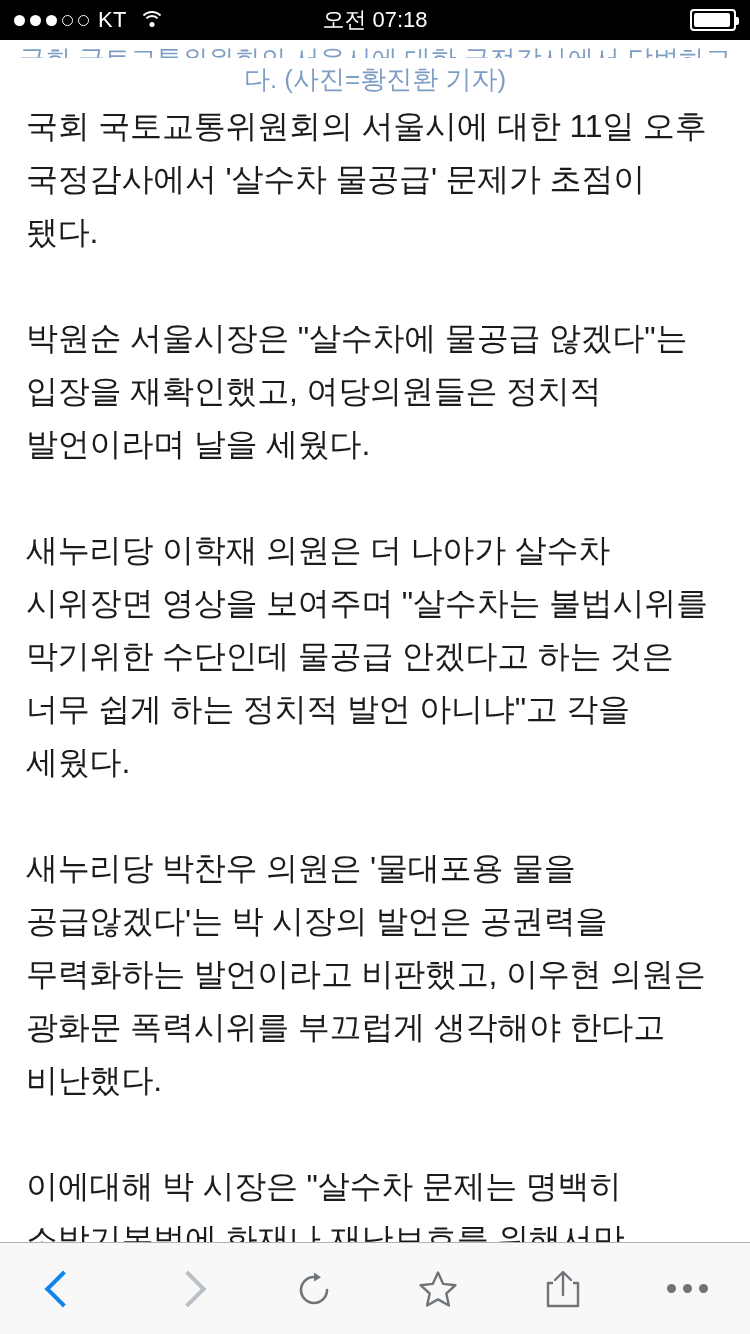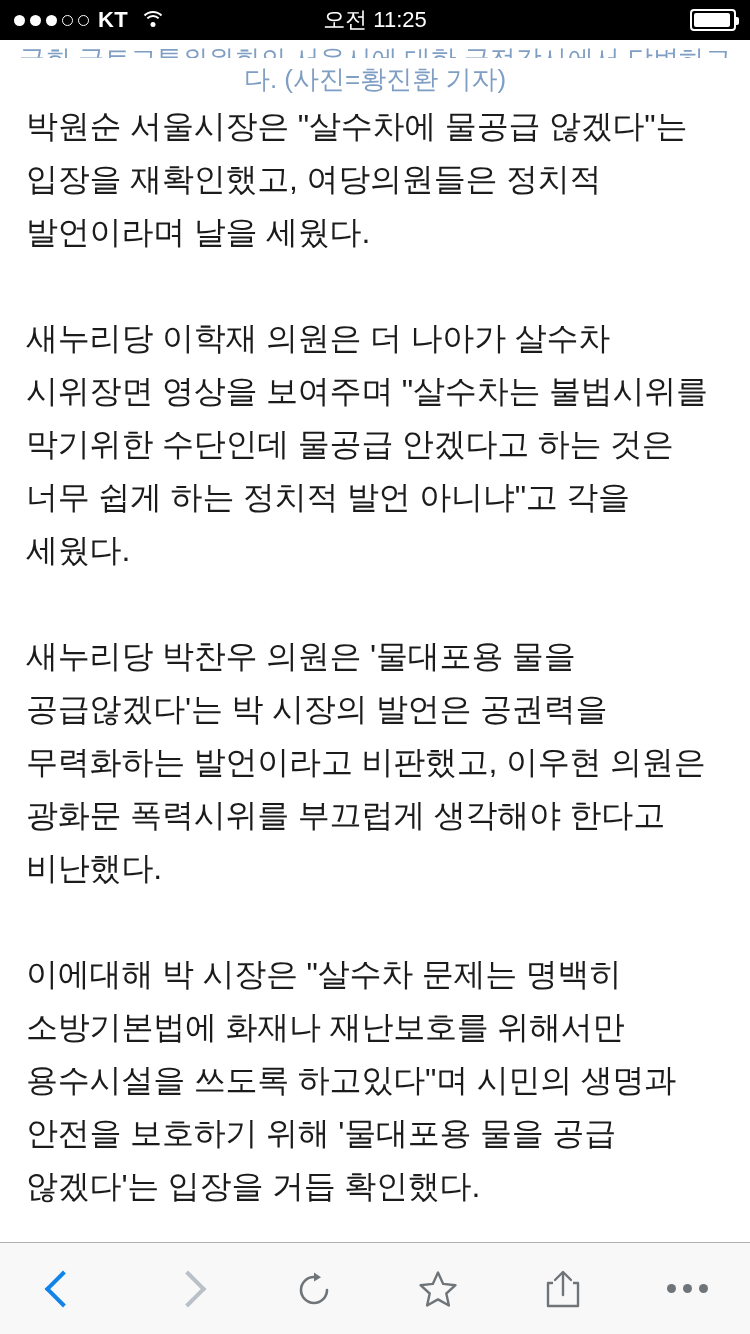"KT" .carrier { font-weight: 700 -> 400 }
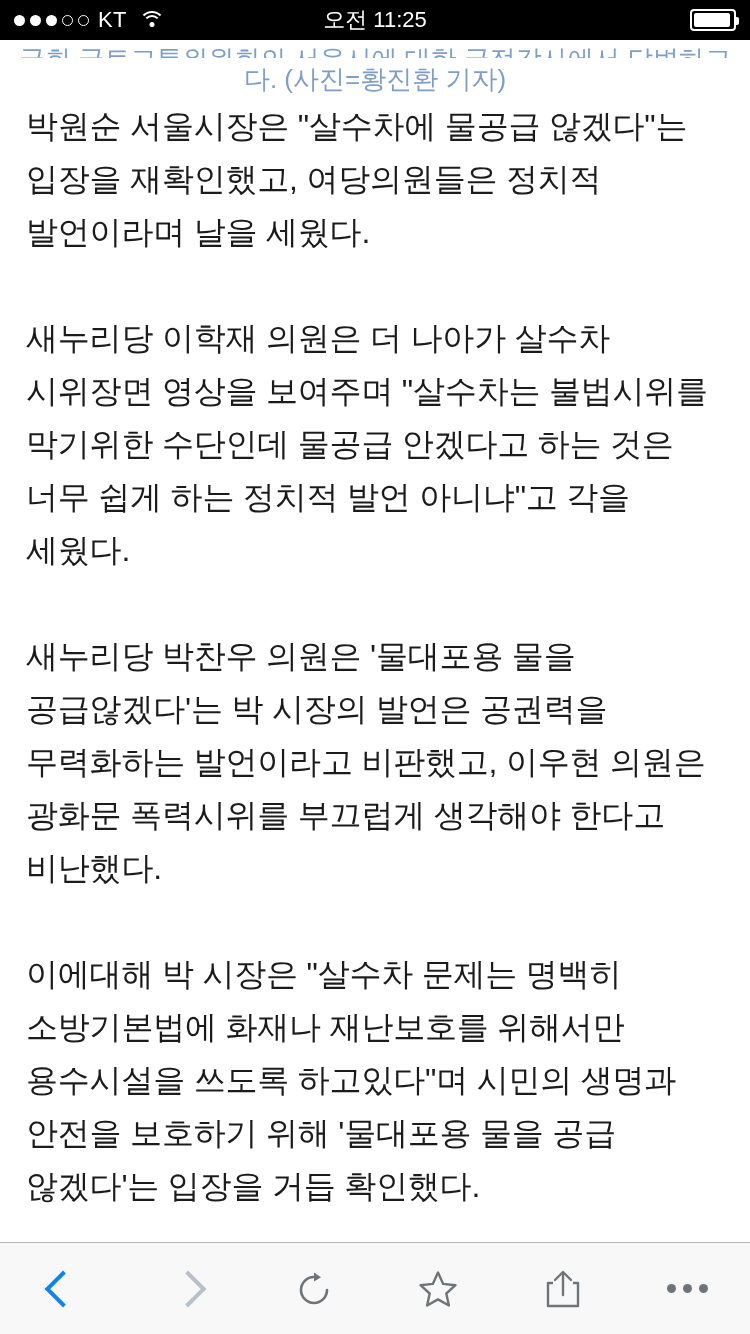"오전 11:25" div.sb-center { text: 11:25 -> 07:18 }
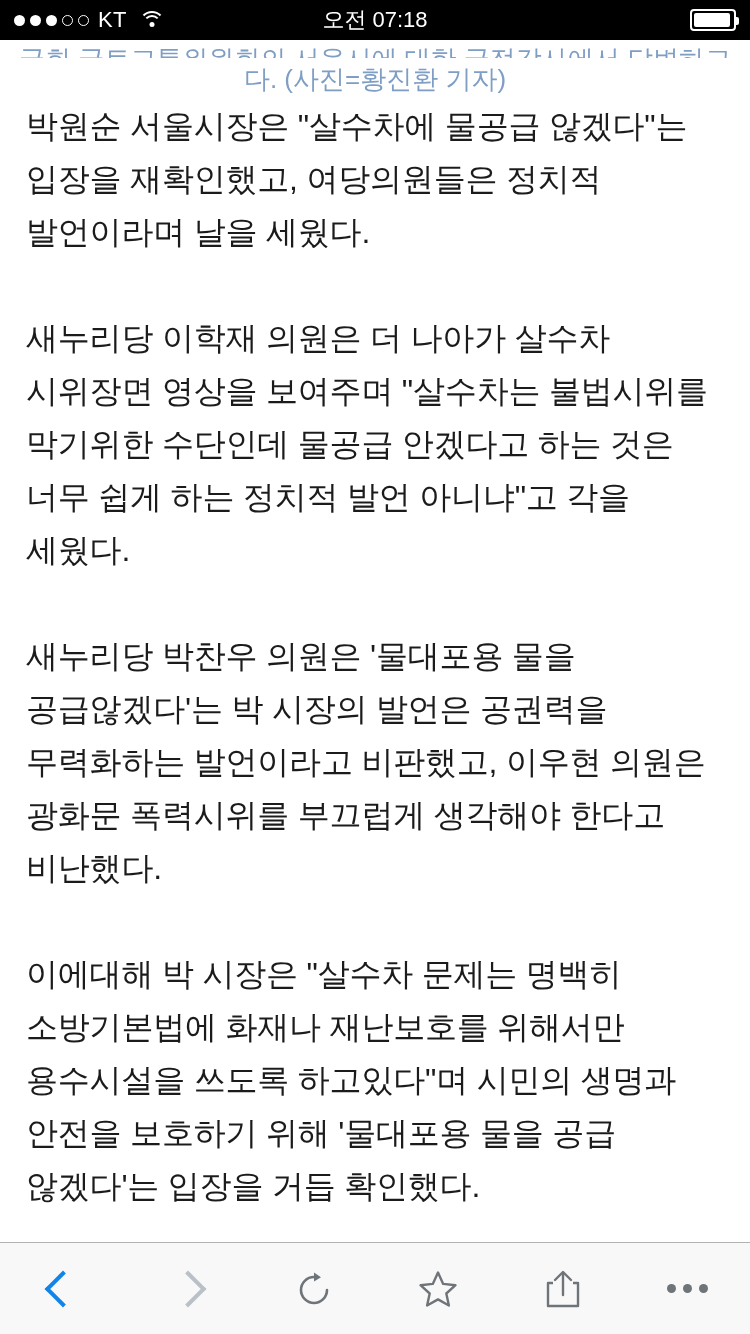"국회 국토교통위원회의 서울시에 대한 11일" p { html: none -> <p>국회 국토교통위원회의 서울시에 대한 11일 오후 국정감사에서 '살수차 물공급' 문제가 초점이 됐다.</p> }
